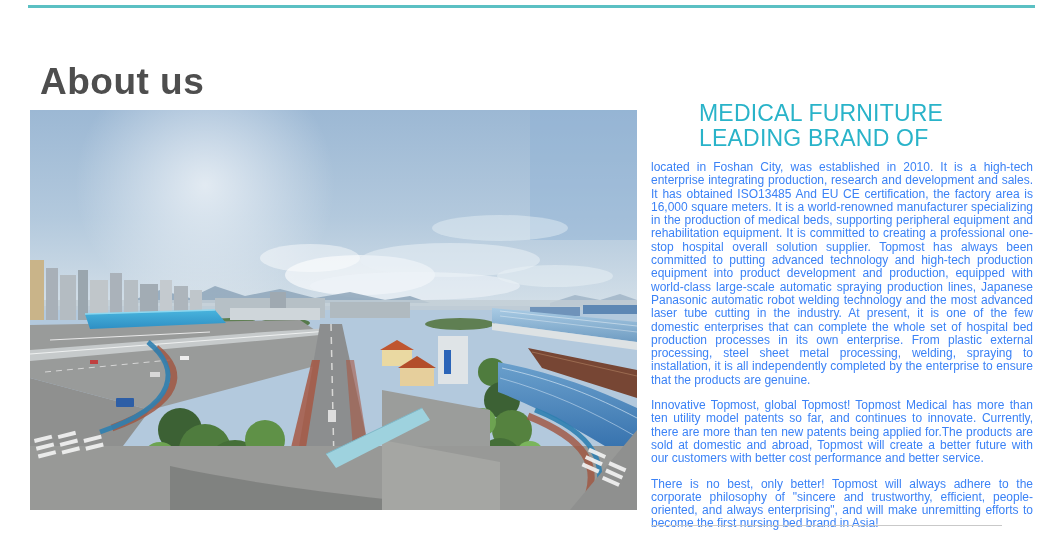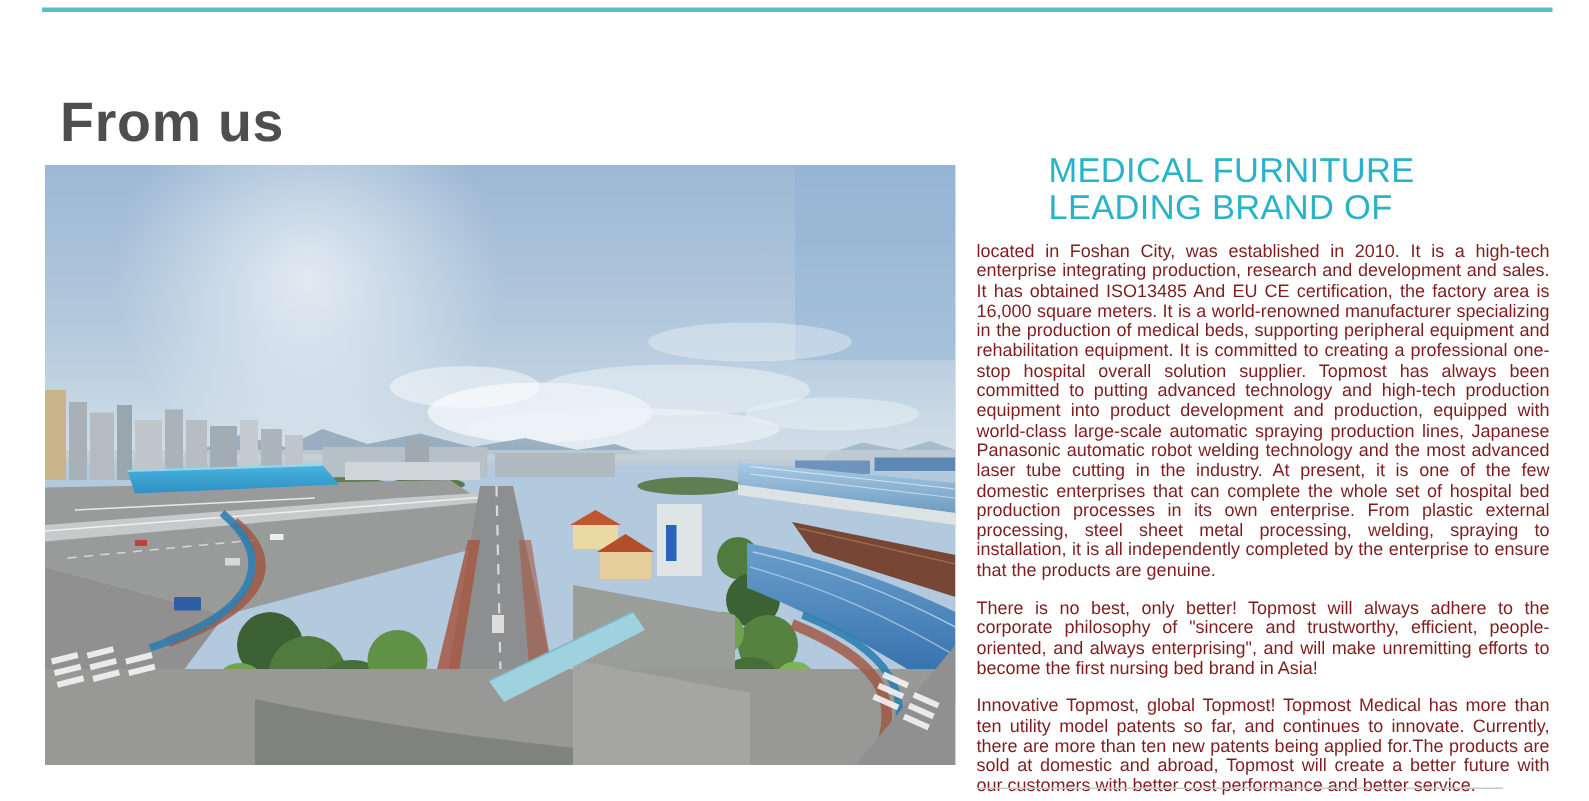"From us" h1.page-title { text: From -> About }
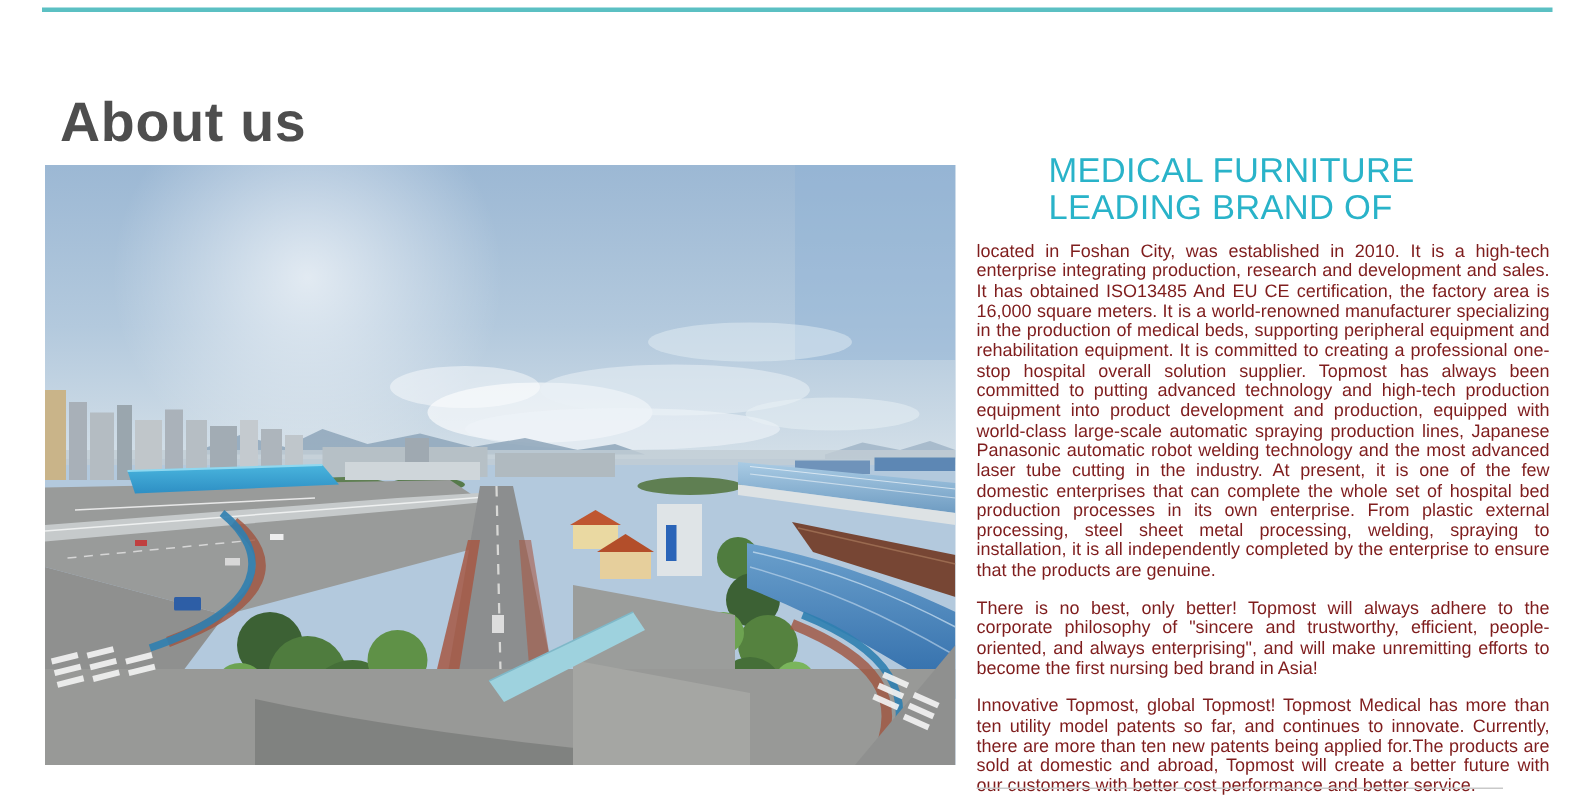"located in Foshan City, was" .body-copy p { color: #7f1d1d -> #3b82f6 }
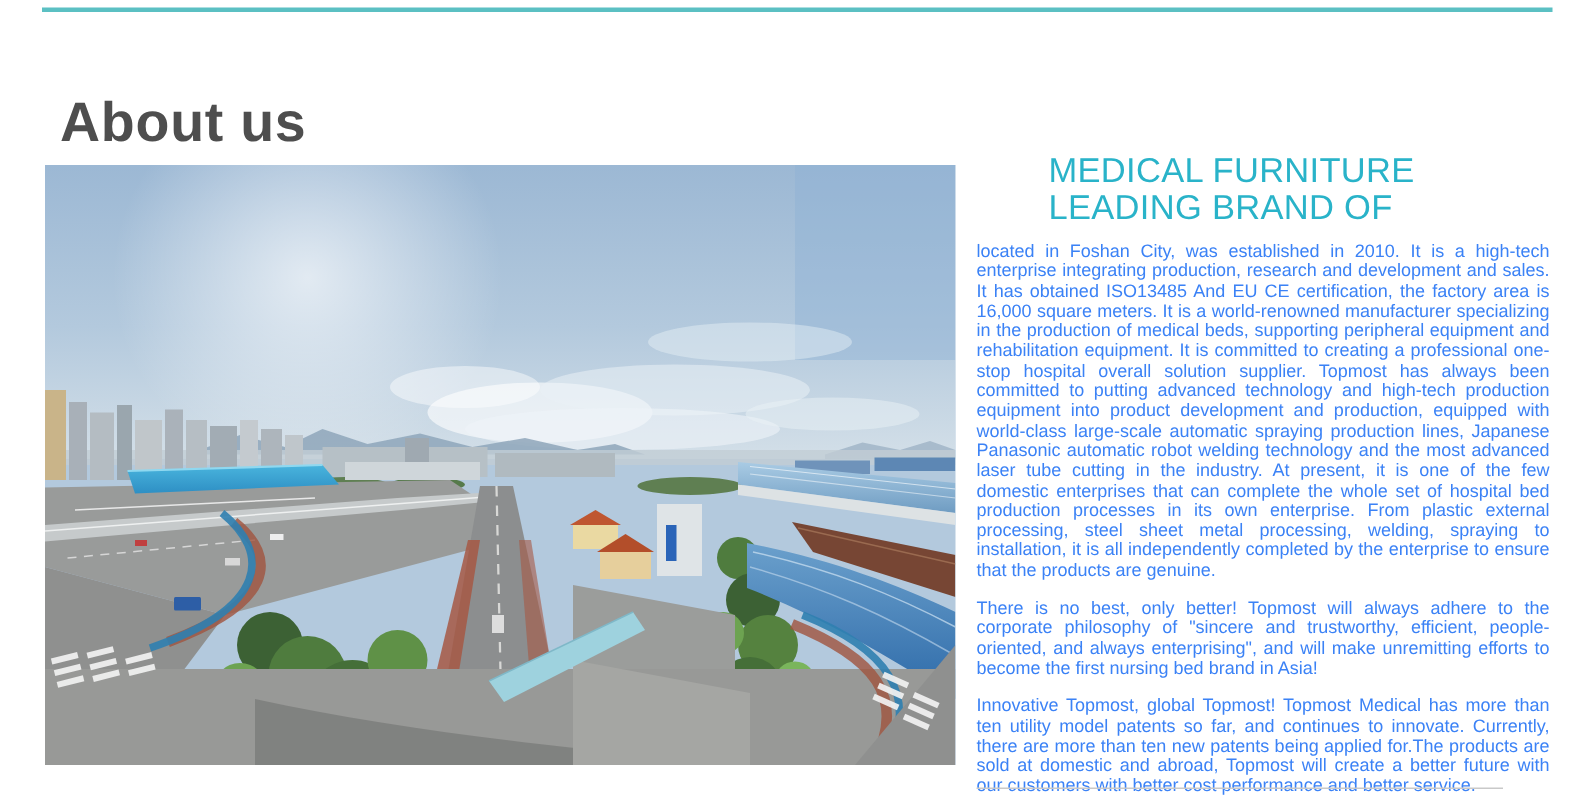"There is no best, only" p { order: before "Innovative Topmost, global Topmost!" -> after "Innovative Topmost, global Topmost!" }
